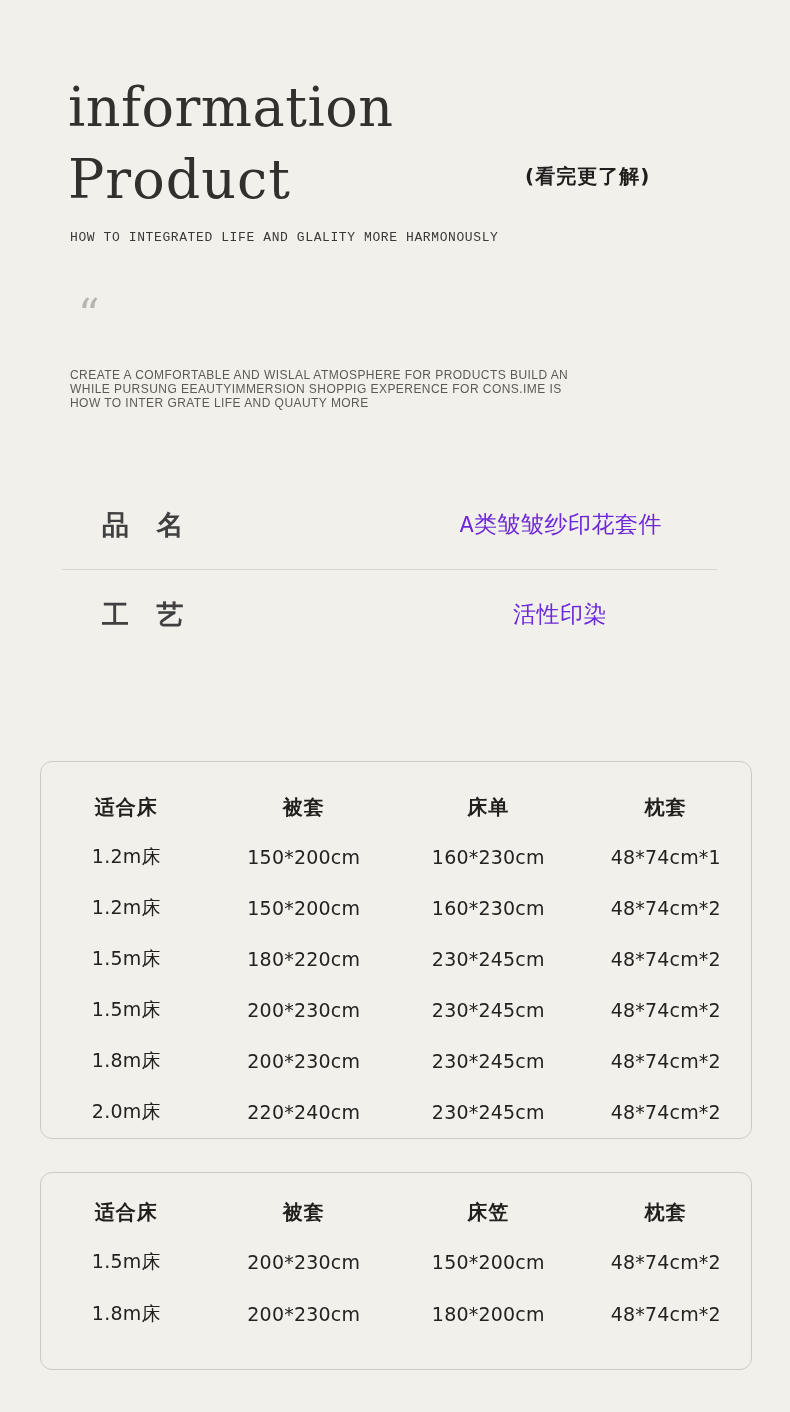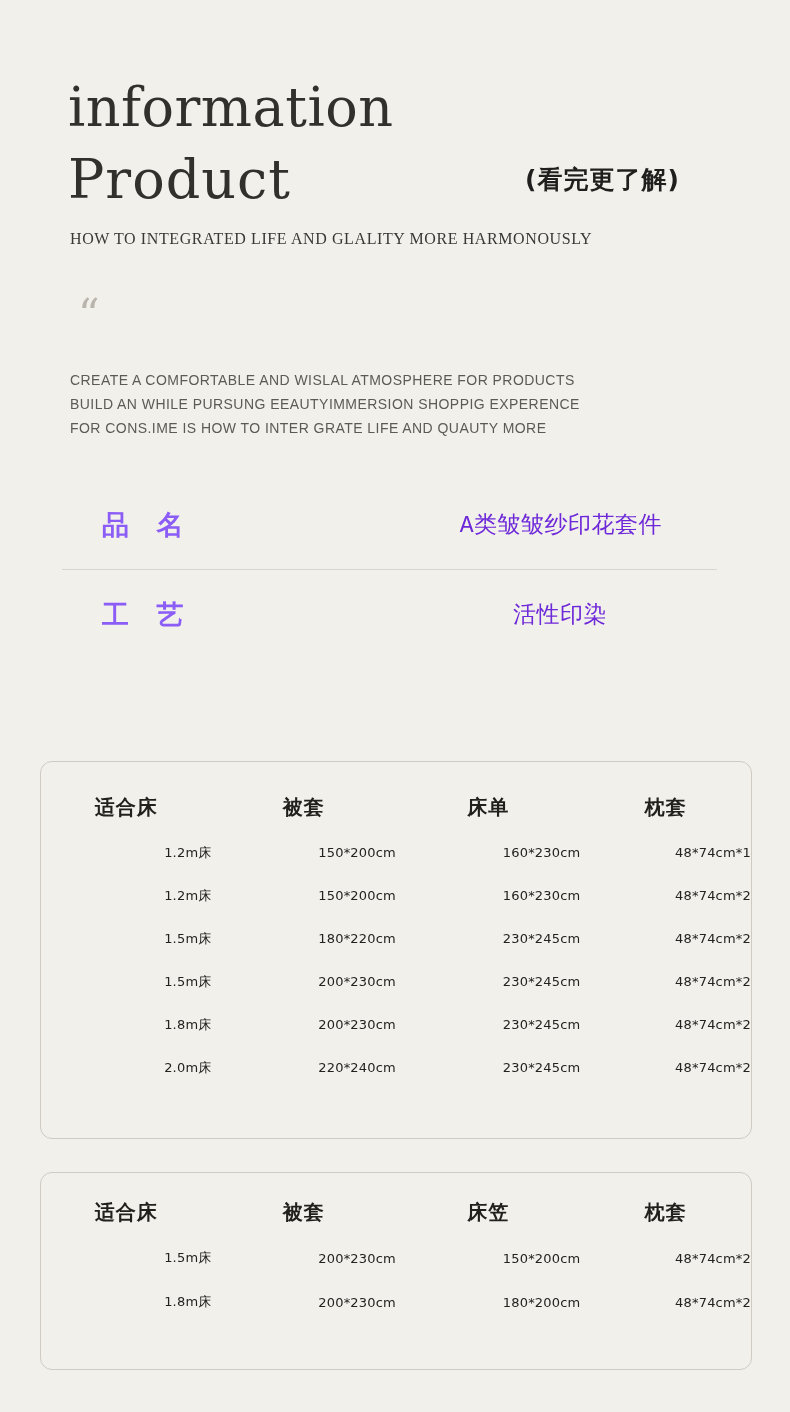"(看完更了解)" .cn-note { font-size: 25px -> 20px }
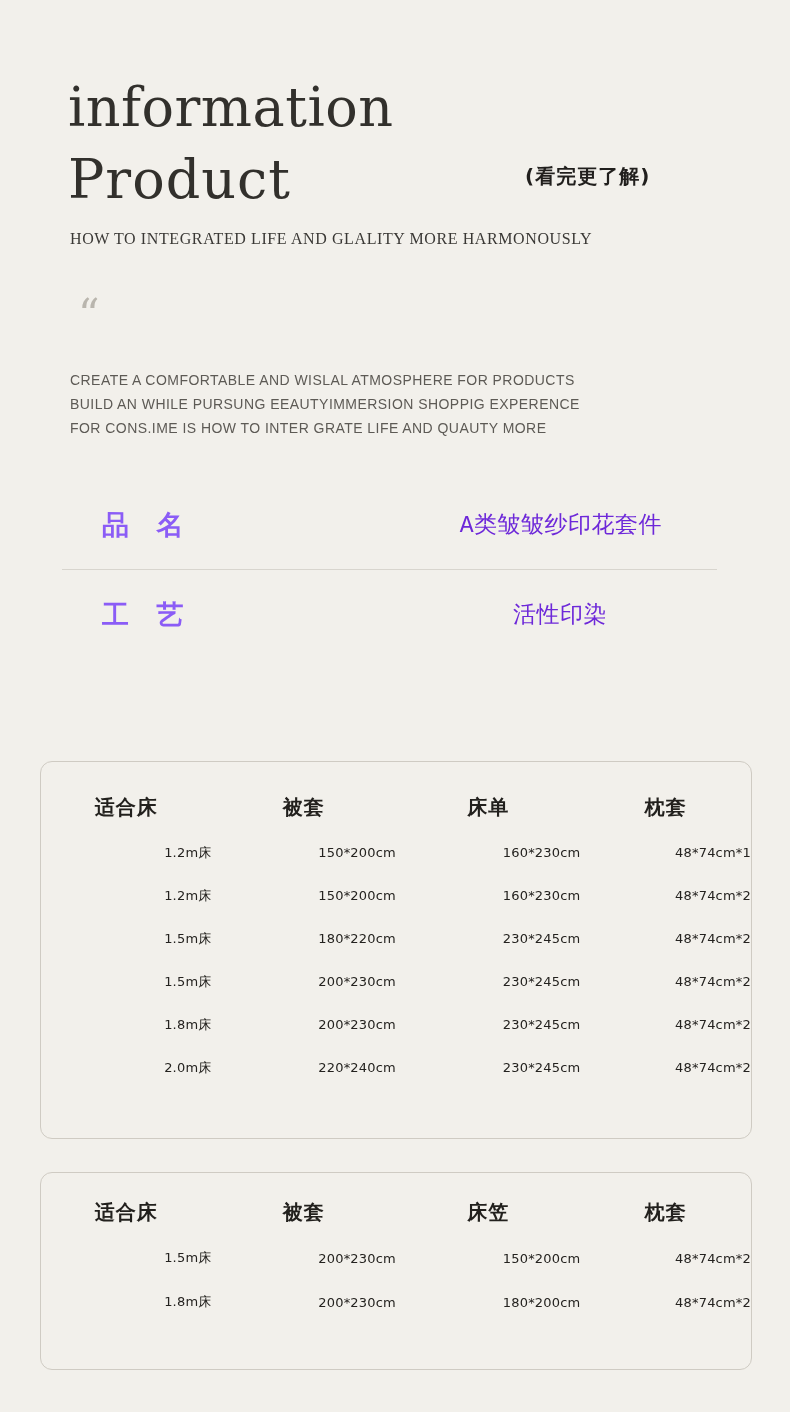"HOW TO INTEGRATED LIFE AND" .subtitle { font-family: Liberation Serif, serif -> Liberation Mono, monospace; font-size: 16px -> 13px }
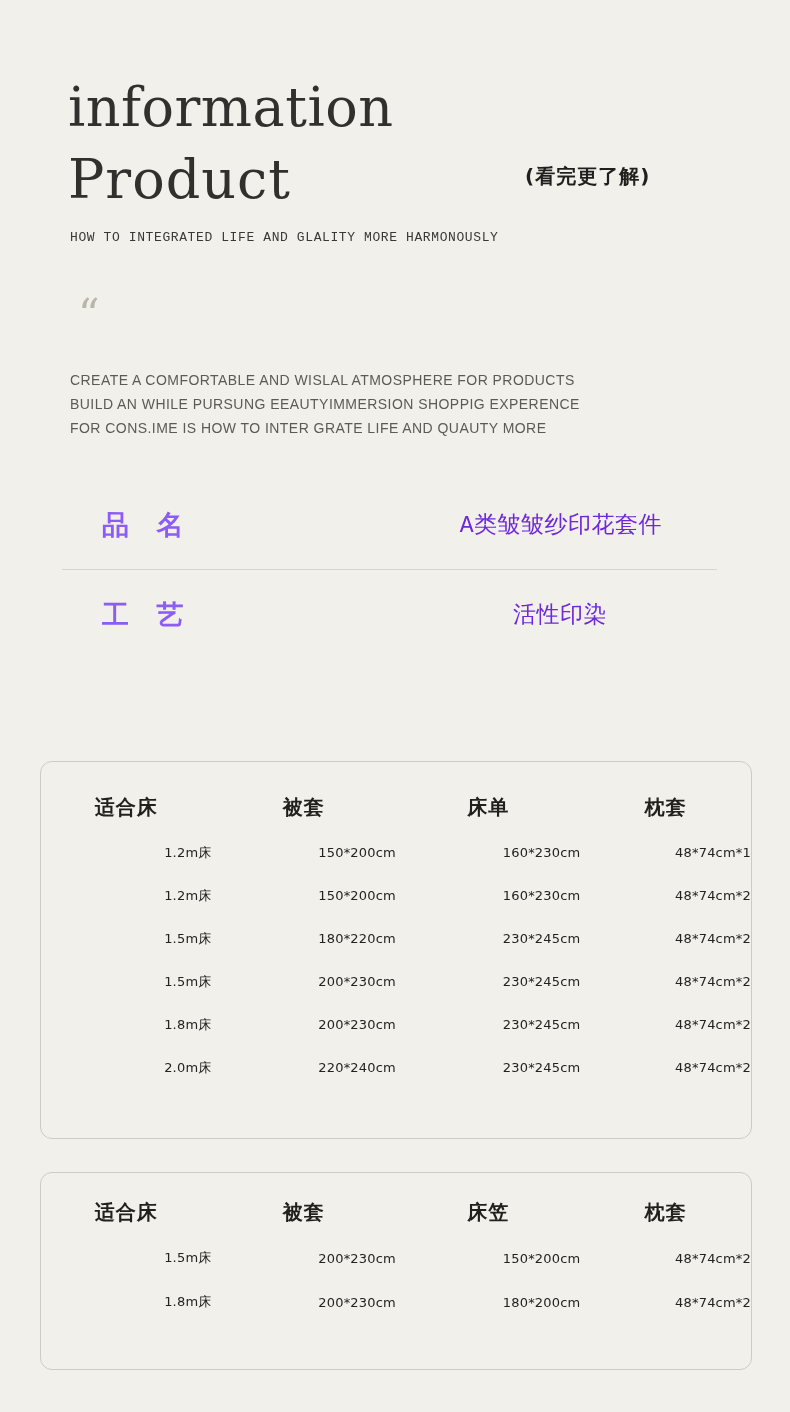"CREATE A COMFORTABLE AND WISLAL" .quote-text { font-size: 14px -> 12px; line-height: 24px -> 14px }
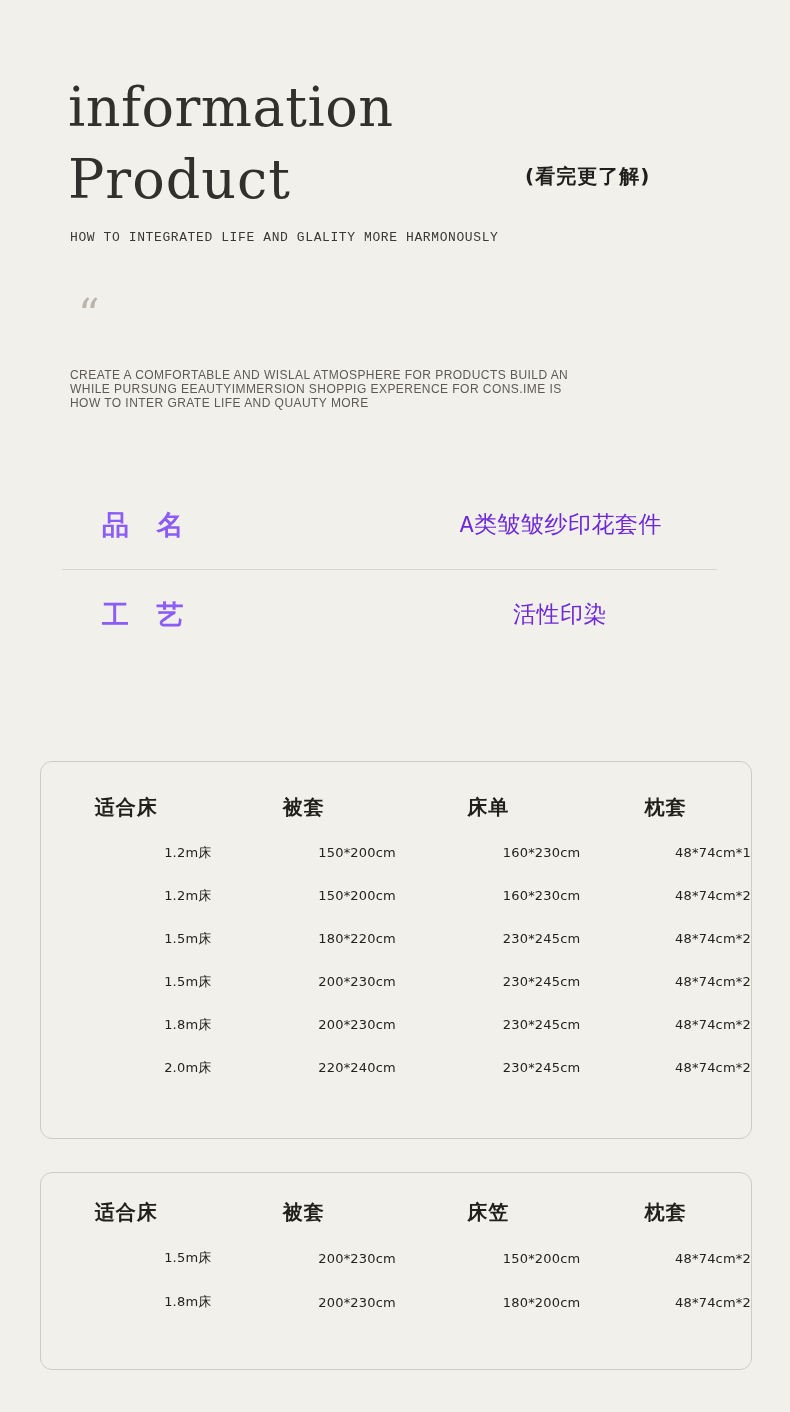"品 名" .spec-label { color: #8b5cf6 -> #404040 }
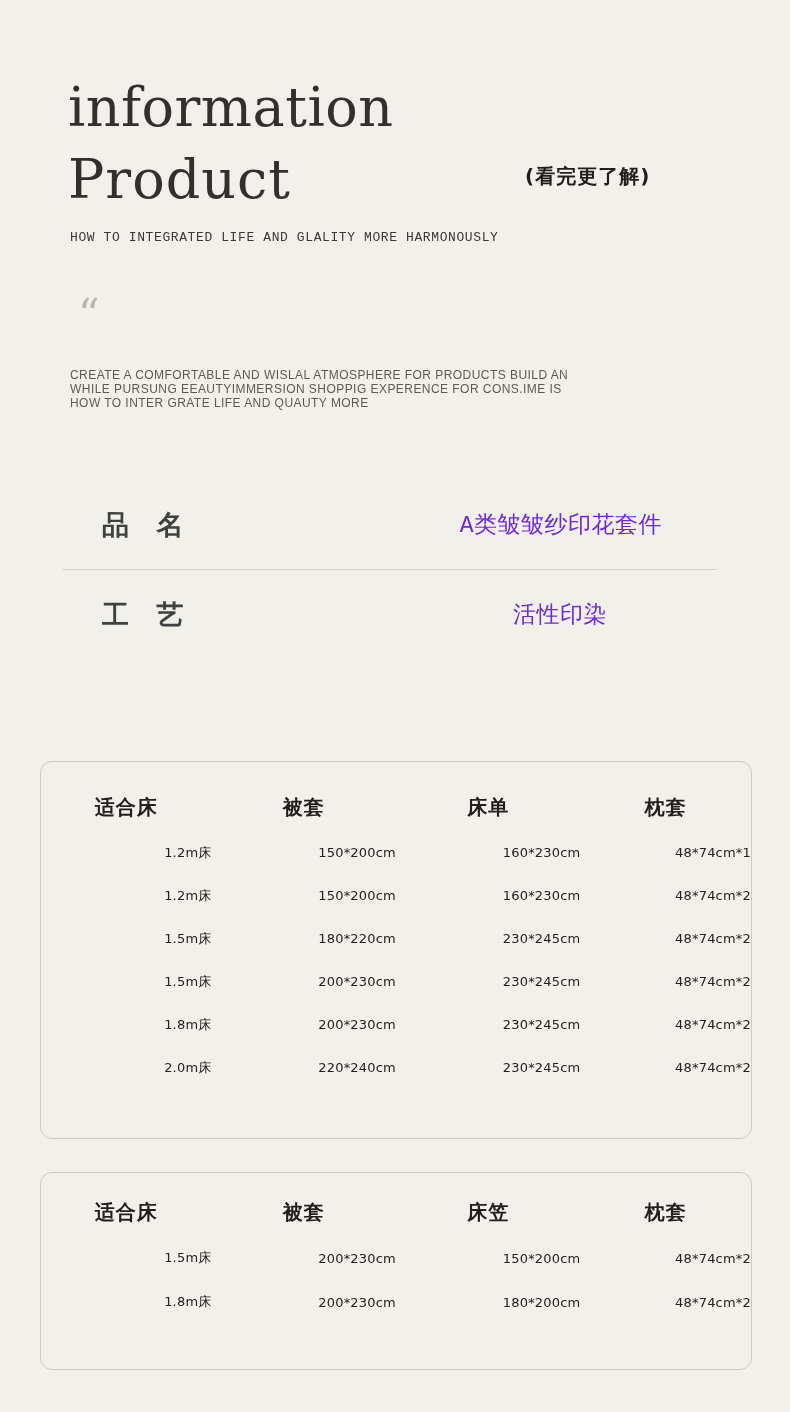"1.2m床" table.size-table td { font-size: 13px -> 19px; text-align: right -> center }
